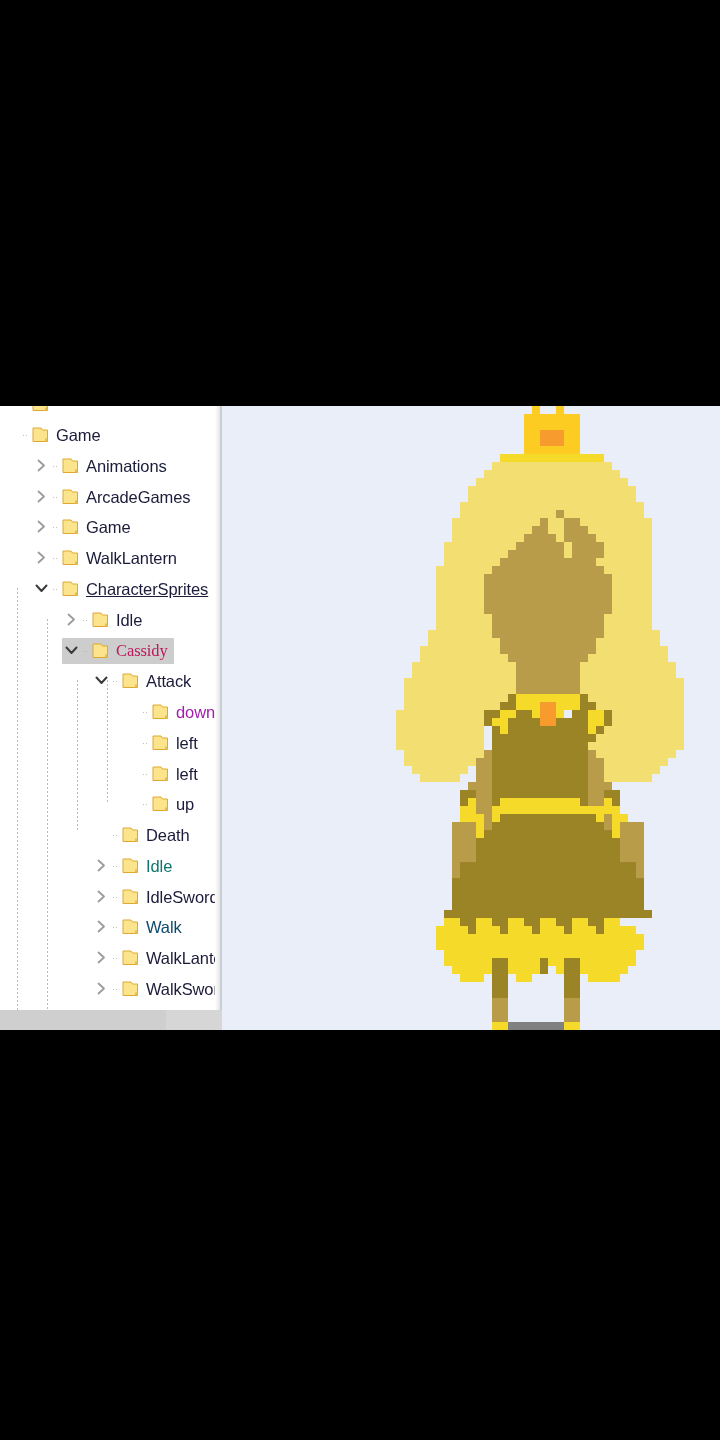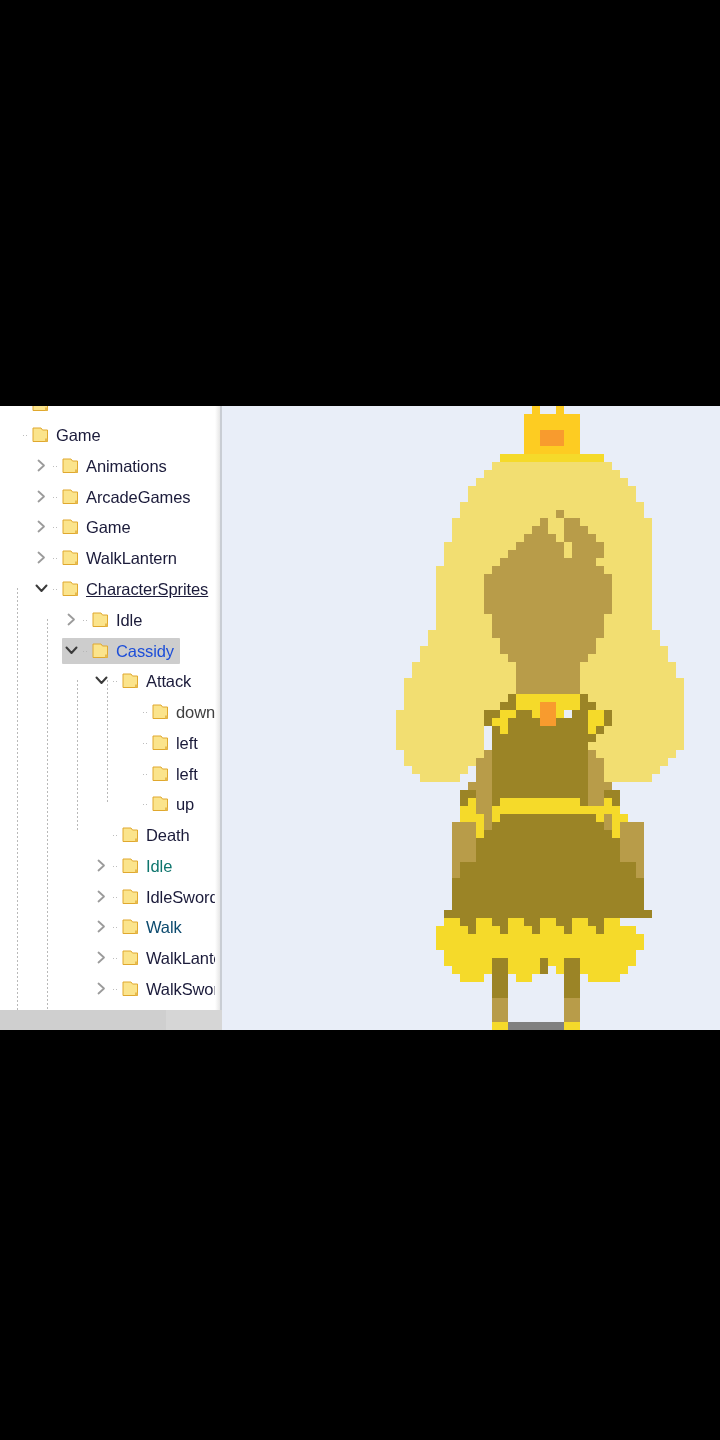"Cassidy" span.tree-label { color: #1d4ed8 -> #be185d; font-family: none -> Liberation Serif, serif }
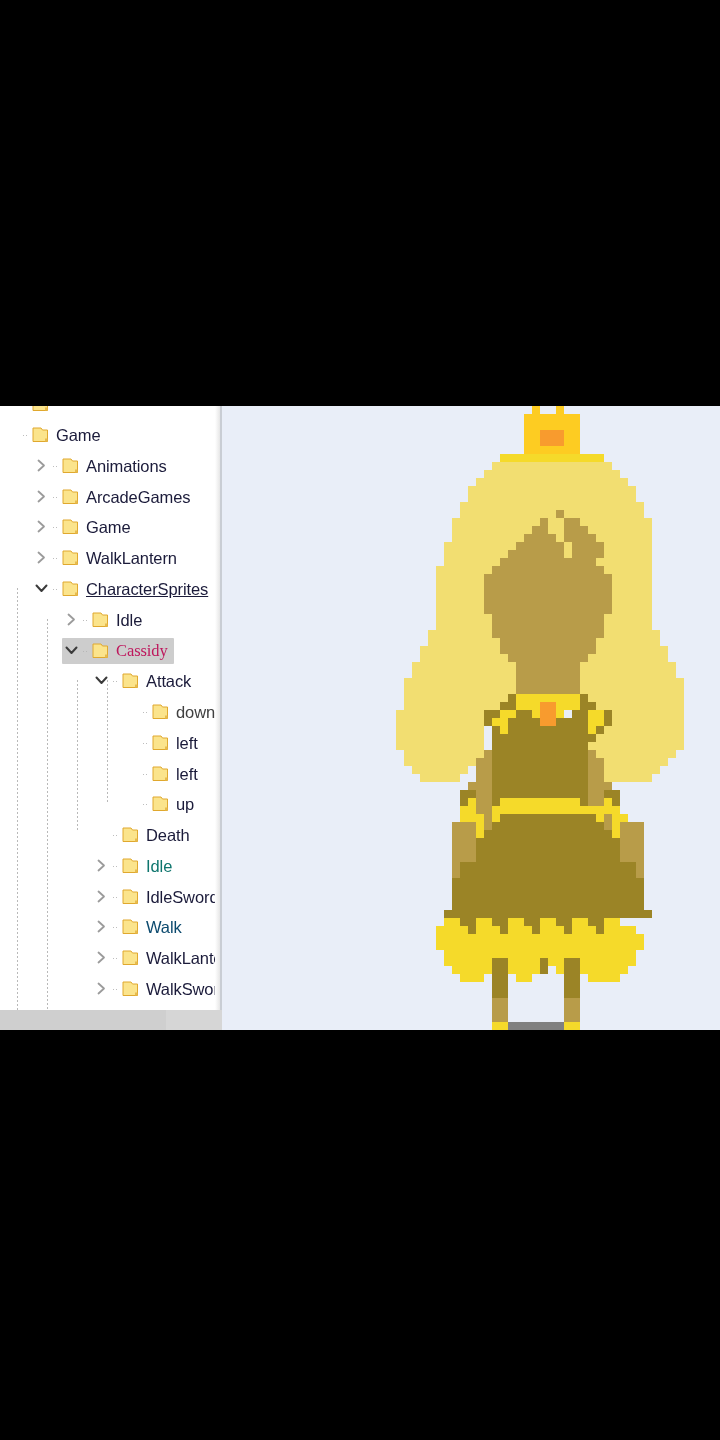"down" span.tree-label { color: #404040 -> #a21caf }
